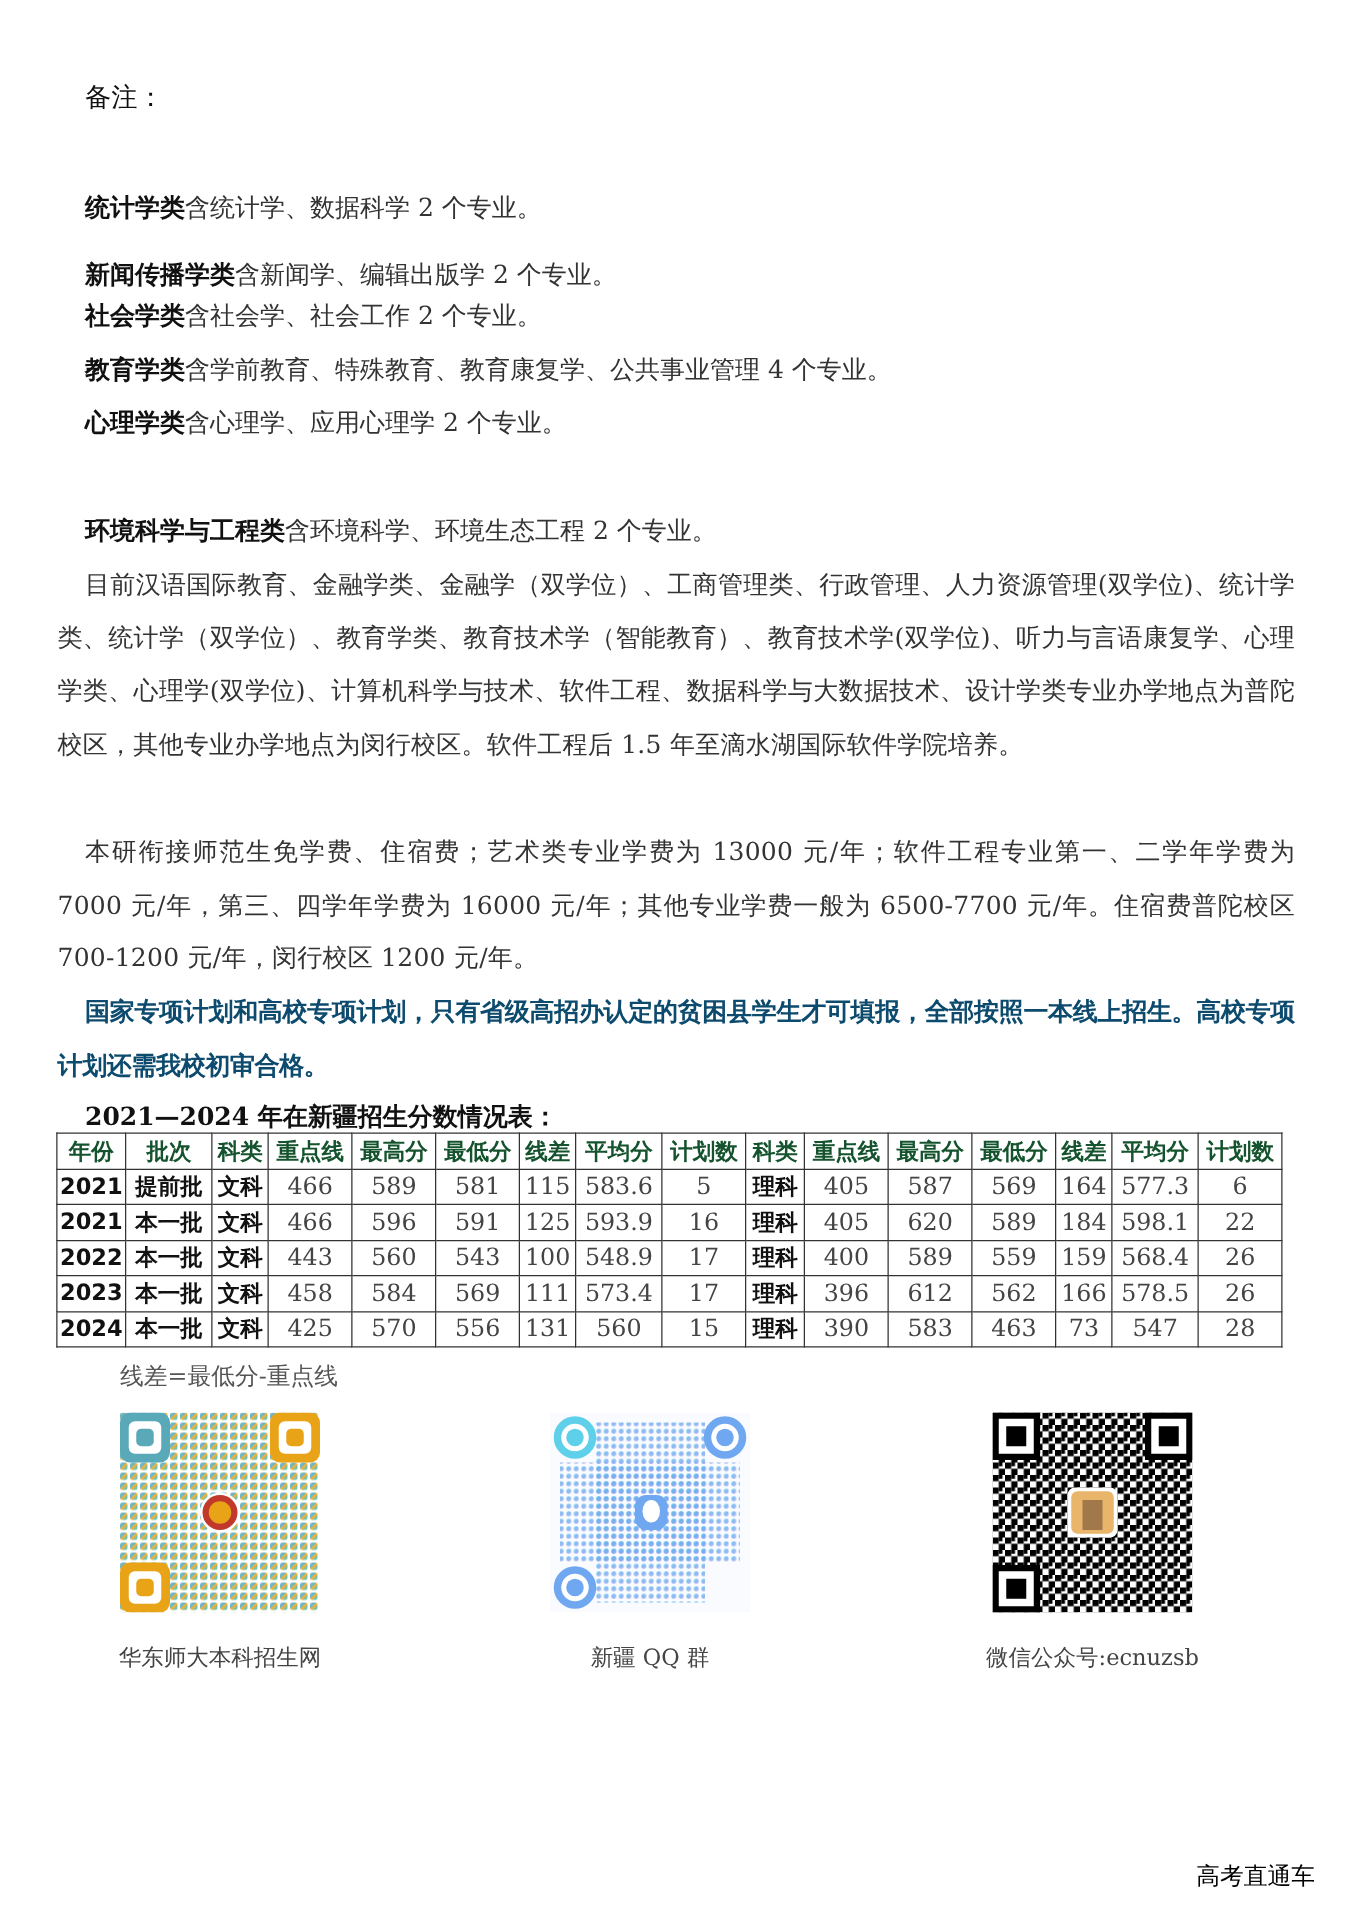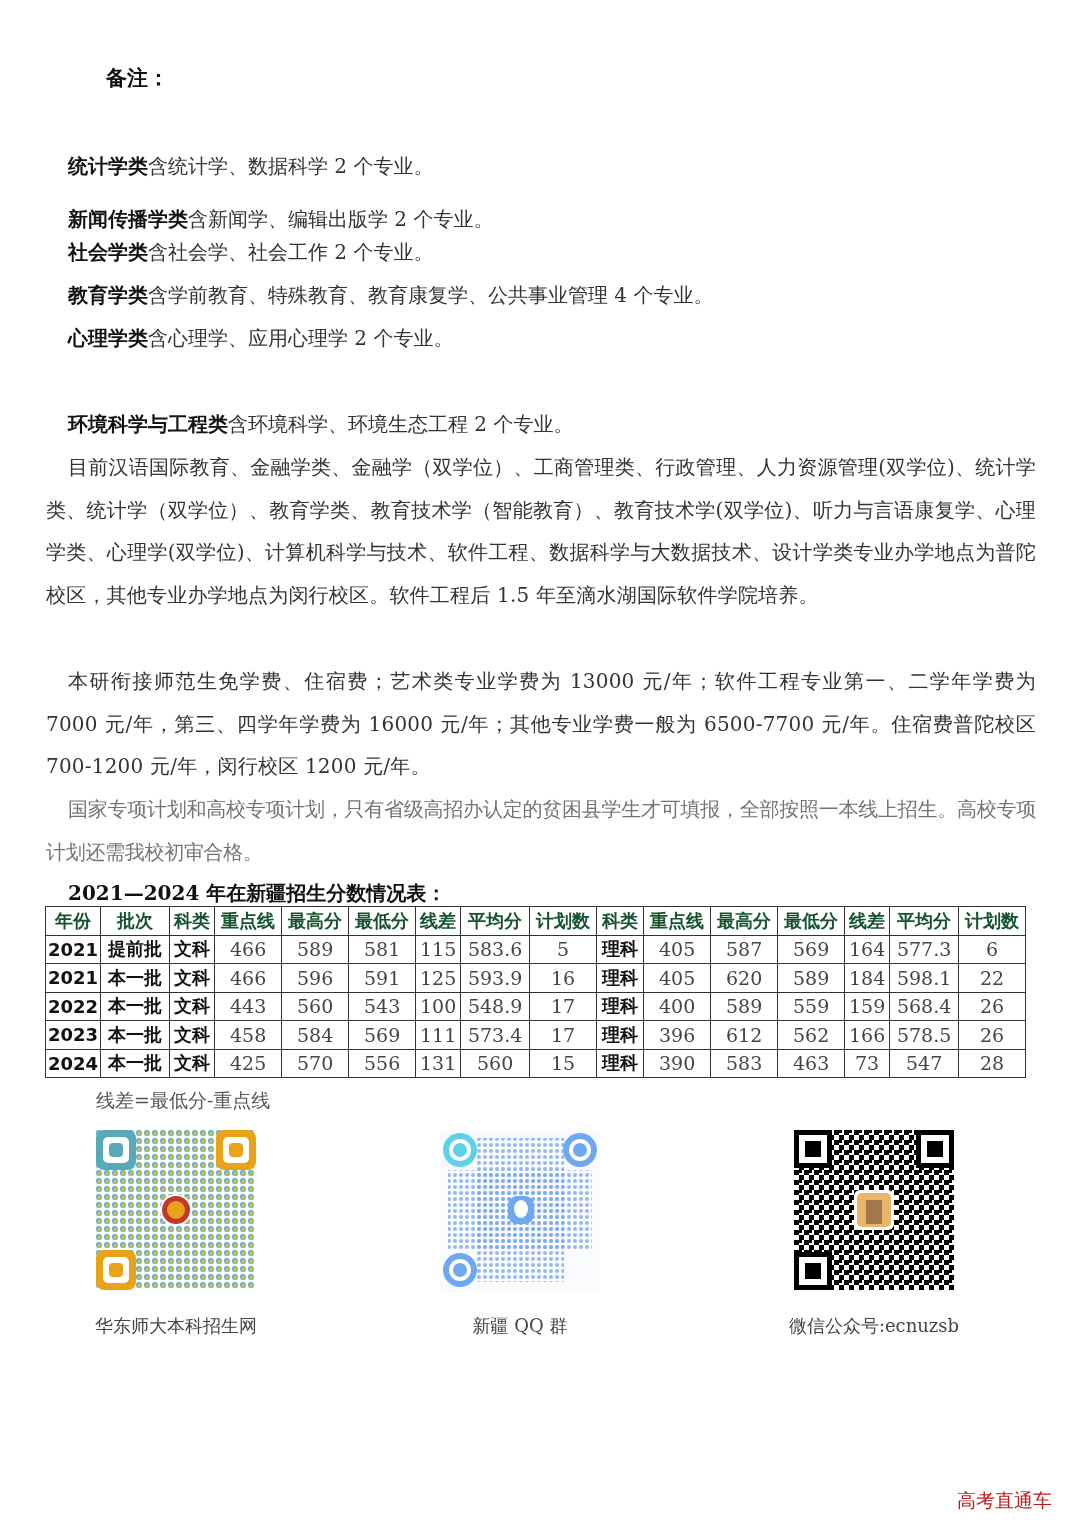"备注：" .remark-title { font-weight: bold -> normal; margin-left: 38px -> none }
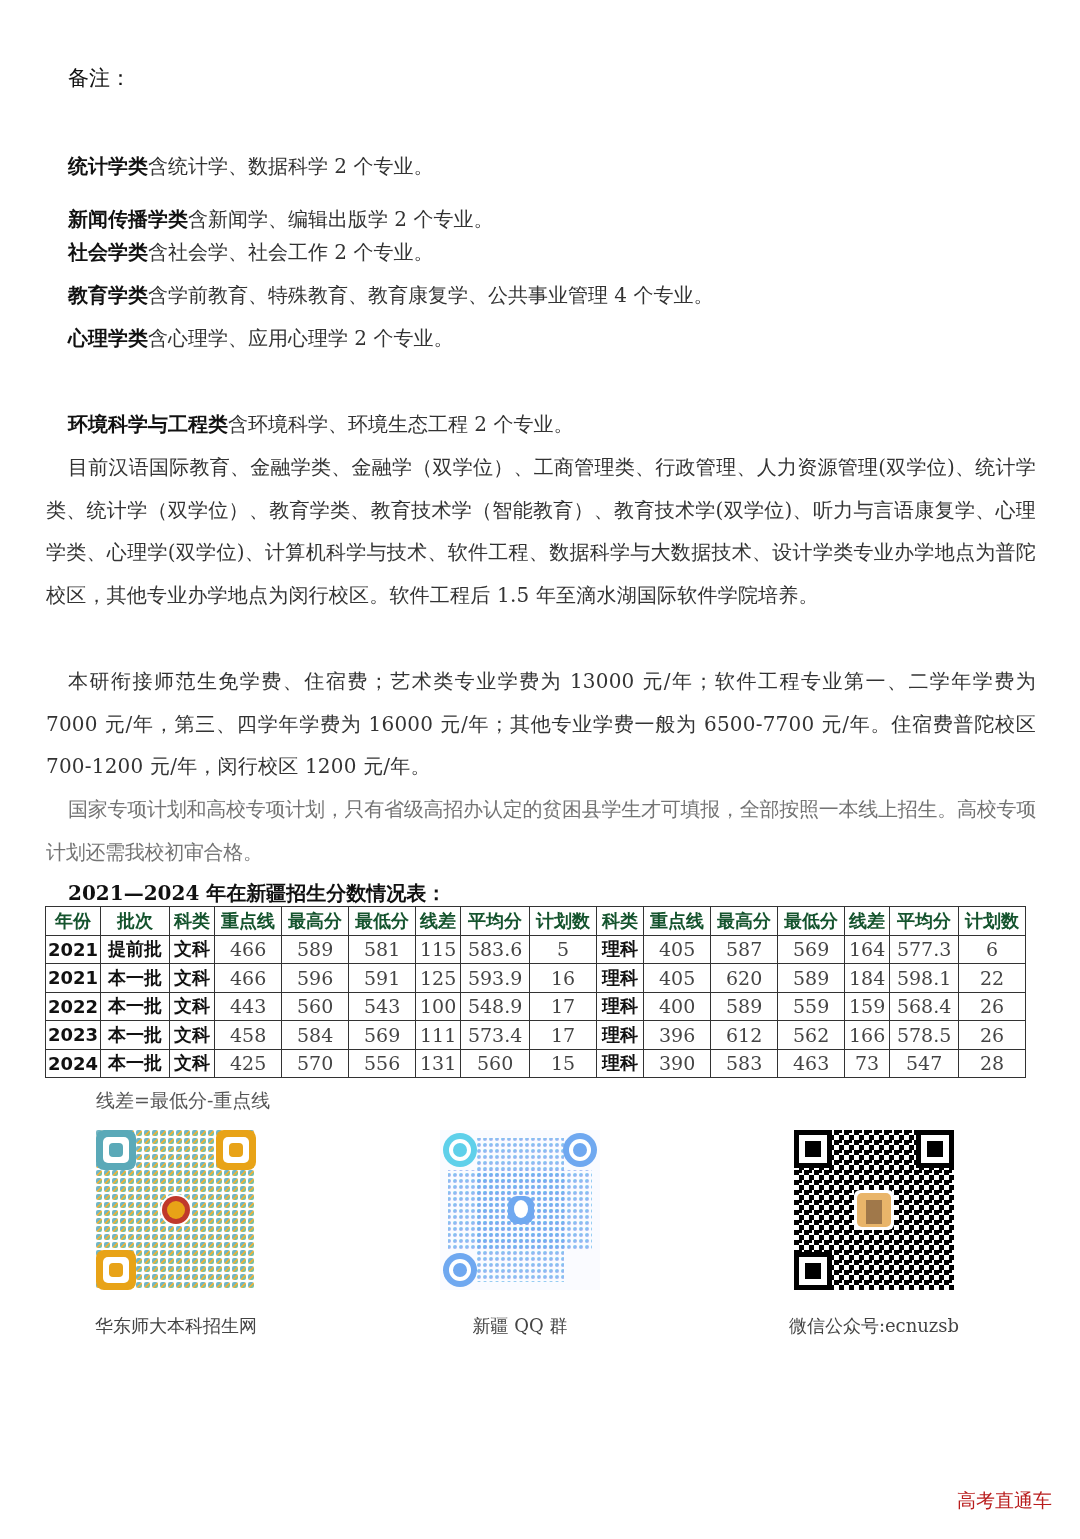"国家专项计划和高校专项计划，只有省级高招办认定的贫困县学生才可填报，全部按照一本" .para.bold { color: #737373 -> #0c4a6e; font-weight: normal -> bold }
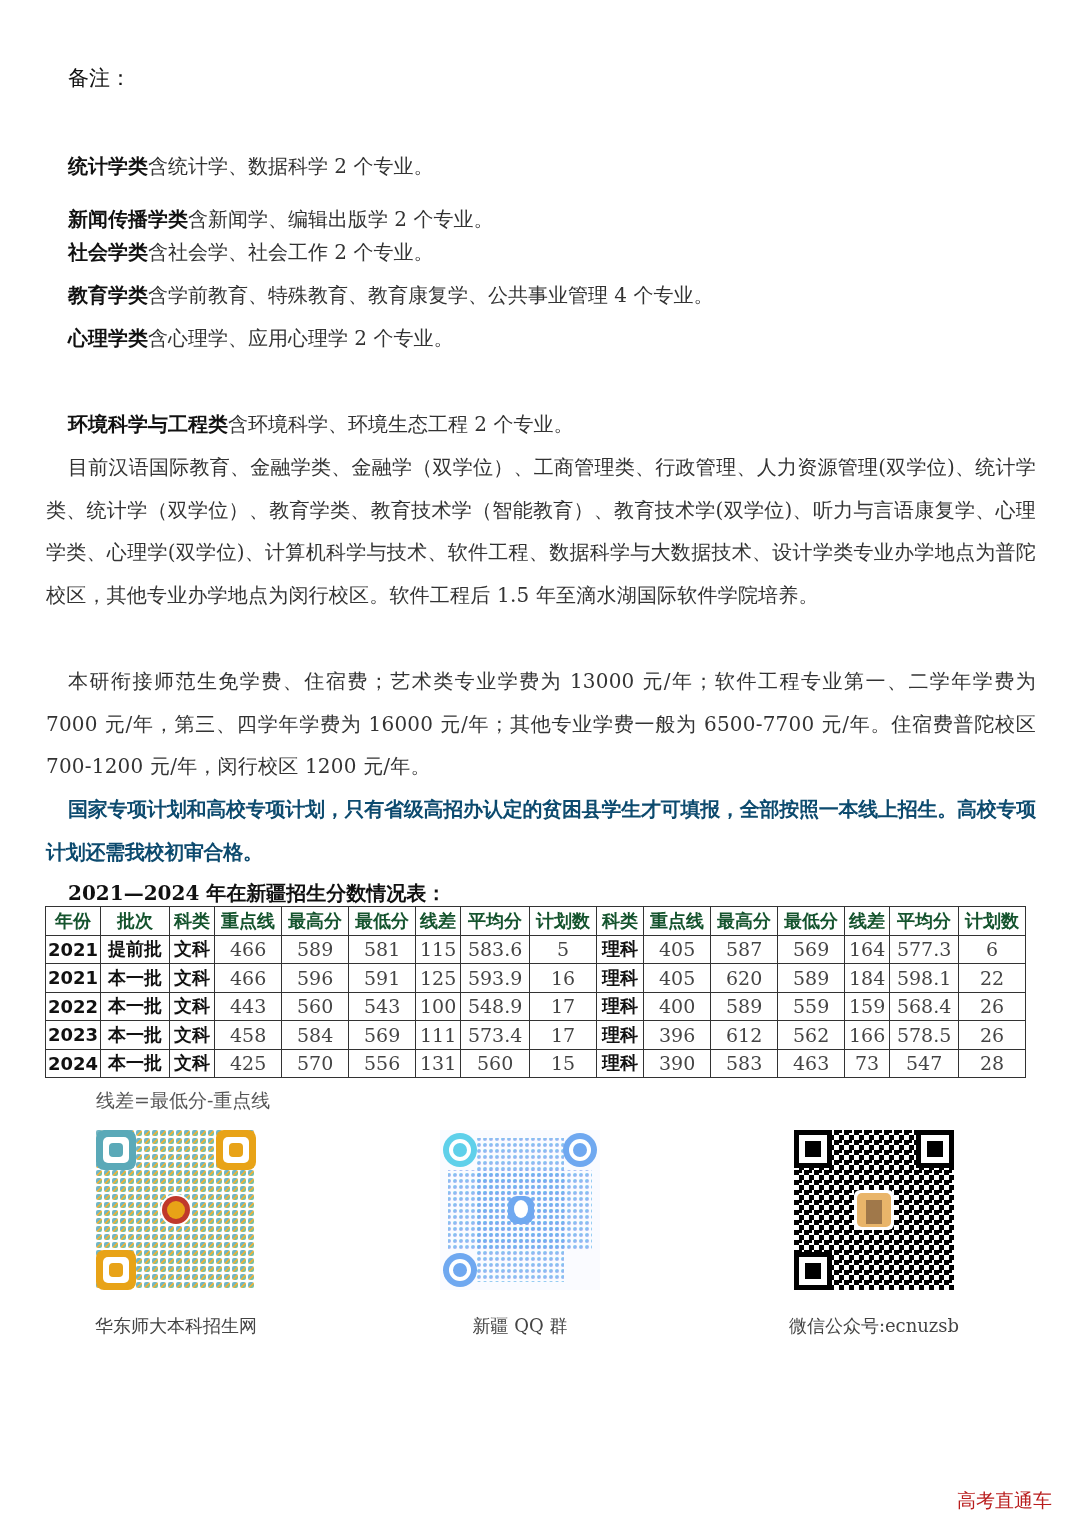"高考直通车" .watermark { color: #b91c1c -> #000000 }
